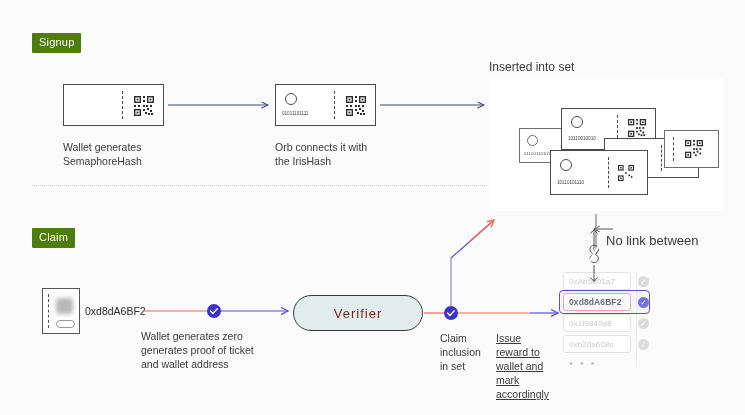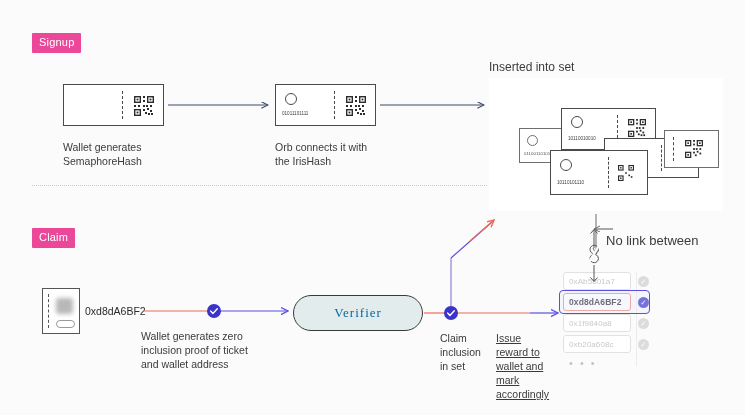"Signup" .sec-tag { background: #ec4899 -> #4d7c0f }
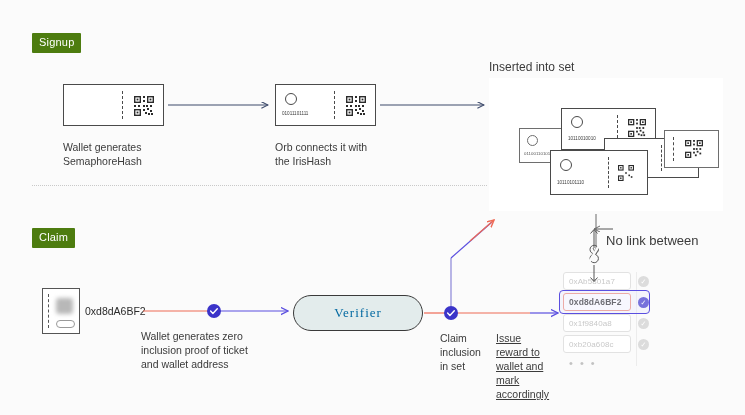"Verifier" .verifier { color: #0369a1 -> #7f1d1d; font-family: Liberation Serif, serif -> Liberation Sans, sans-serif }
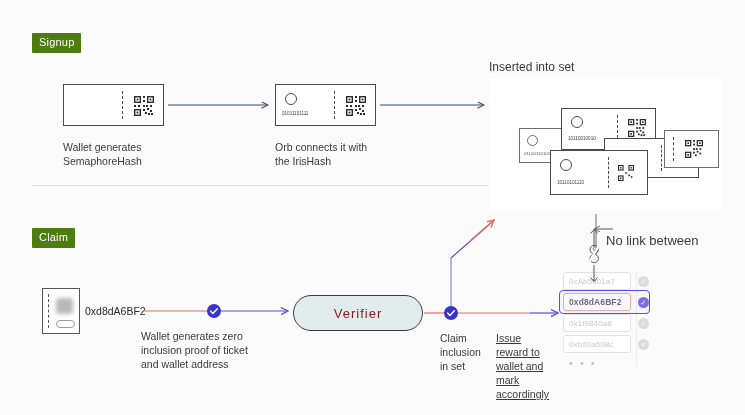"inclusion proof of ticket" div { text: inclusion -> generates }
